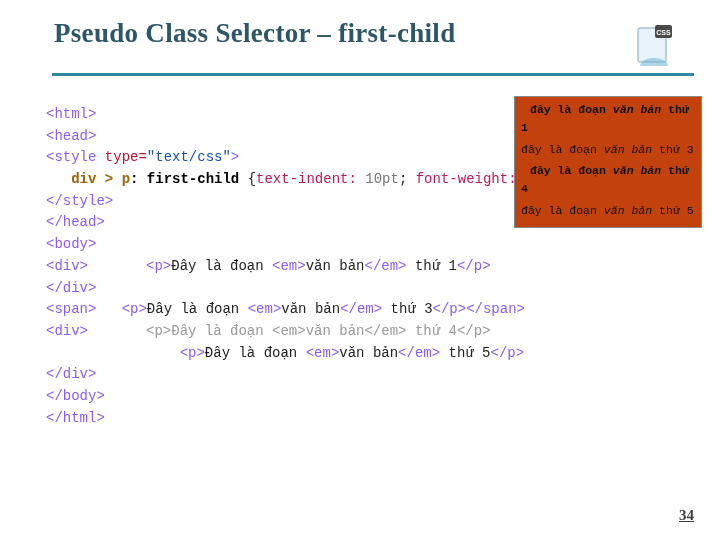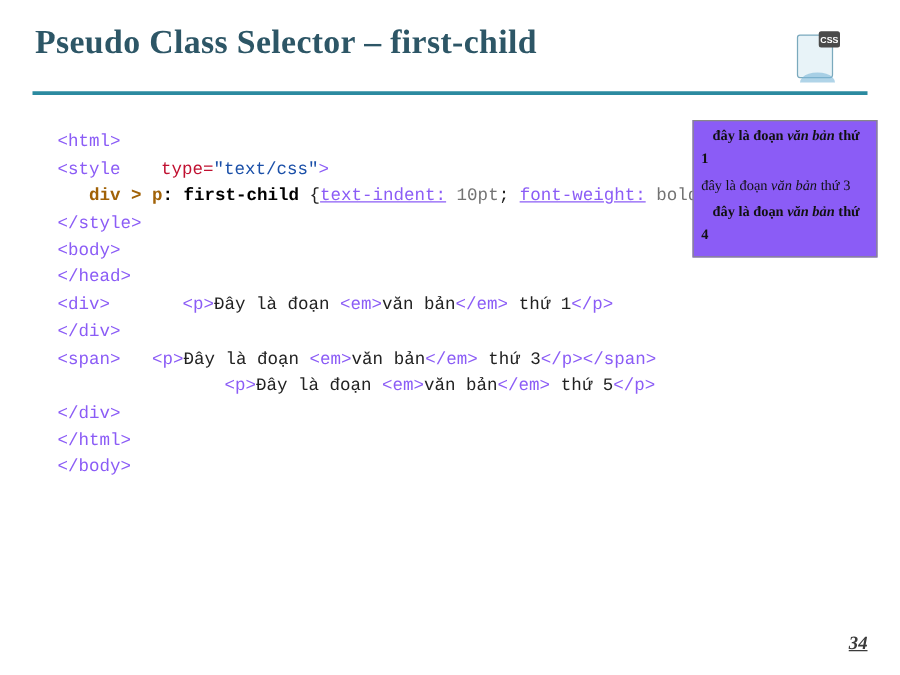"Pseudo Class Selector – first-child" .header { margin-left: none -> 26px }
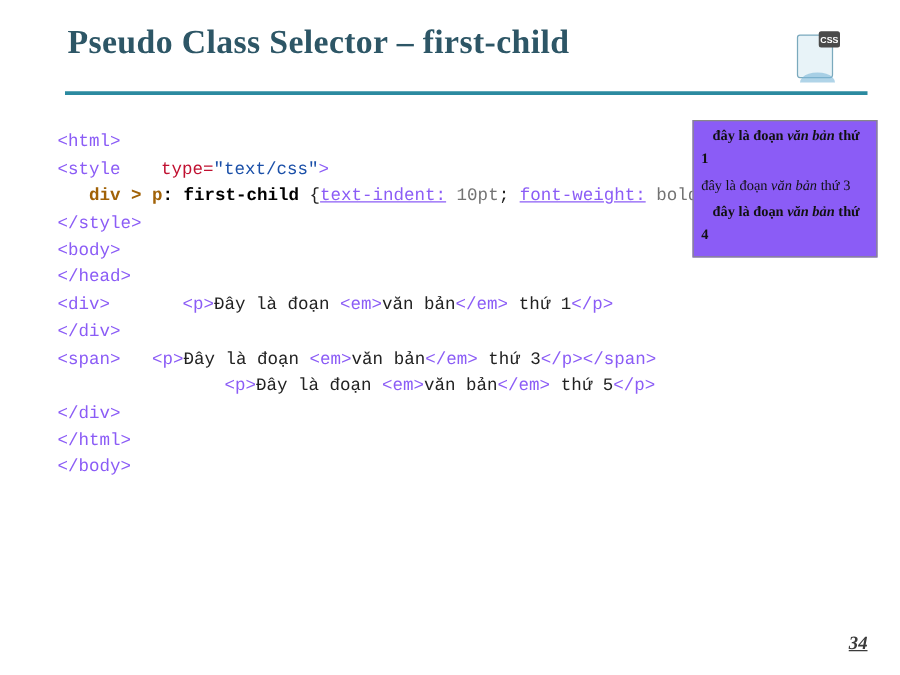"đây là đoạn văn bản" .output-box { background: #8b5cf6 -> #c2410c; font-family: Liberation Serif, serif -> Liberation Mono, monospace; width: 148px -> 188px }
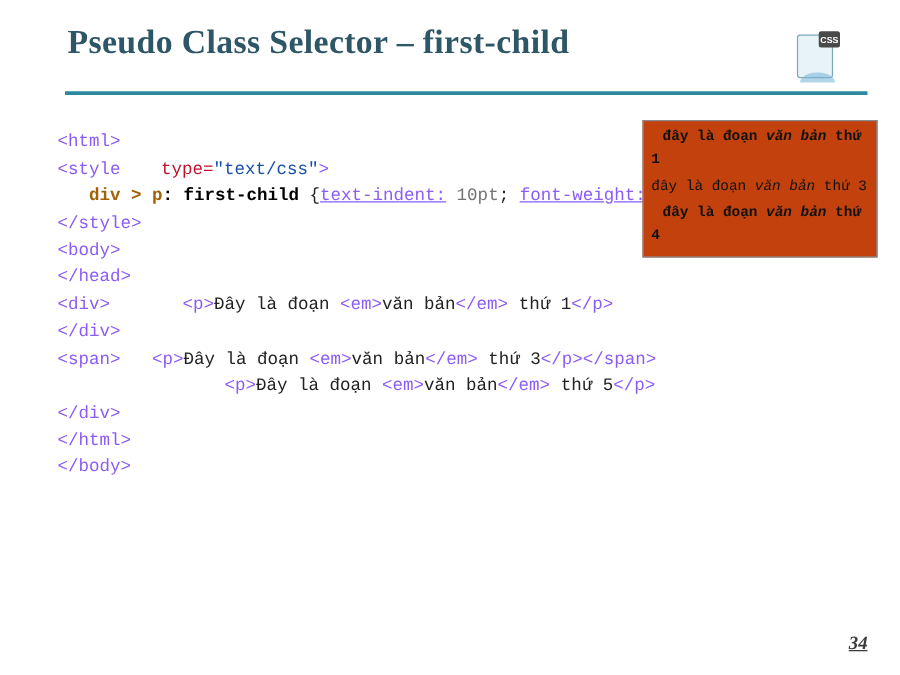"<head>" div { html: none -> <div><span>&lt;head&gt;</span></div> }
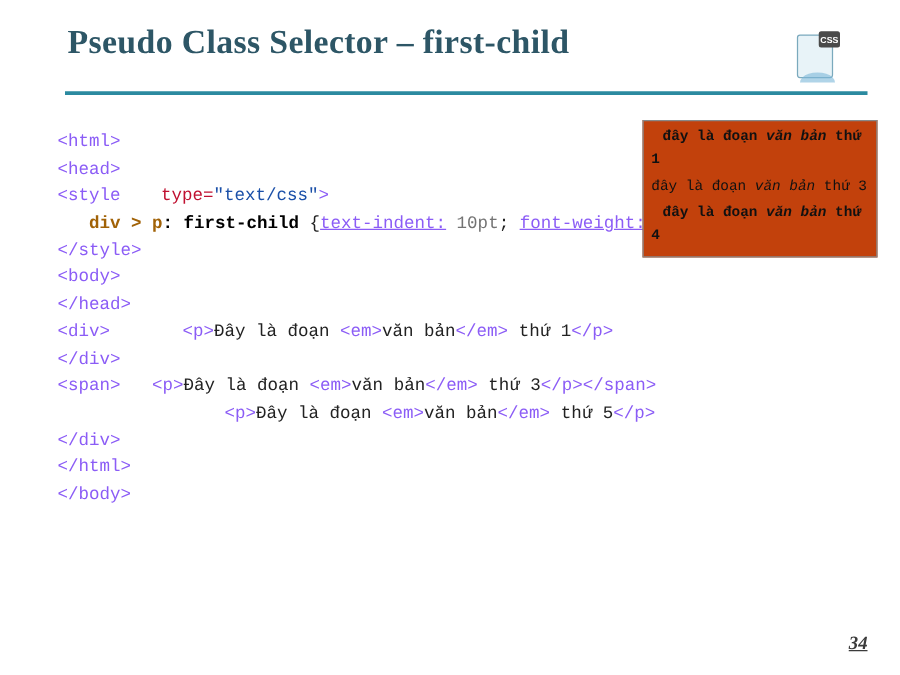"type=" .attrname { margin-left: 24px -> none }
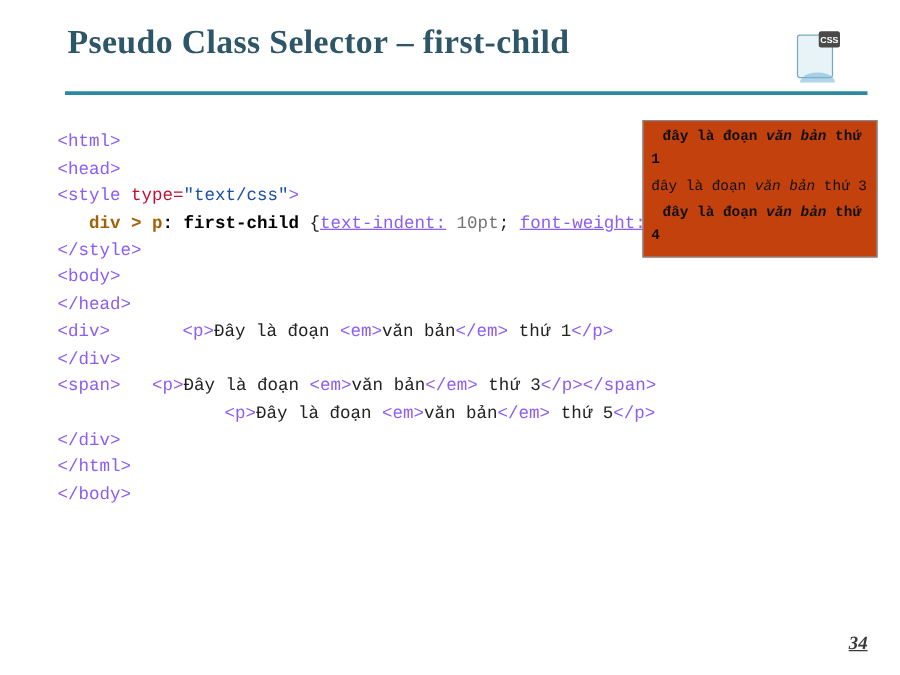"text-indent:" .cssprop { color: #8b5cf6 -> #be185d; text-decoration: underline -> none }
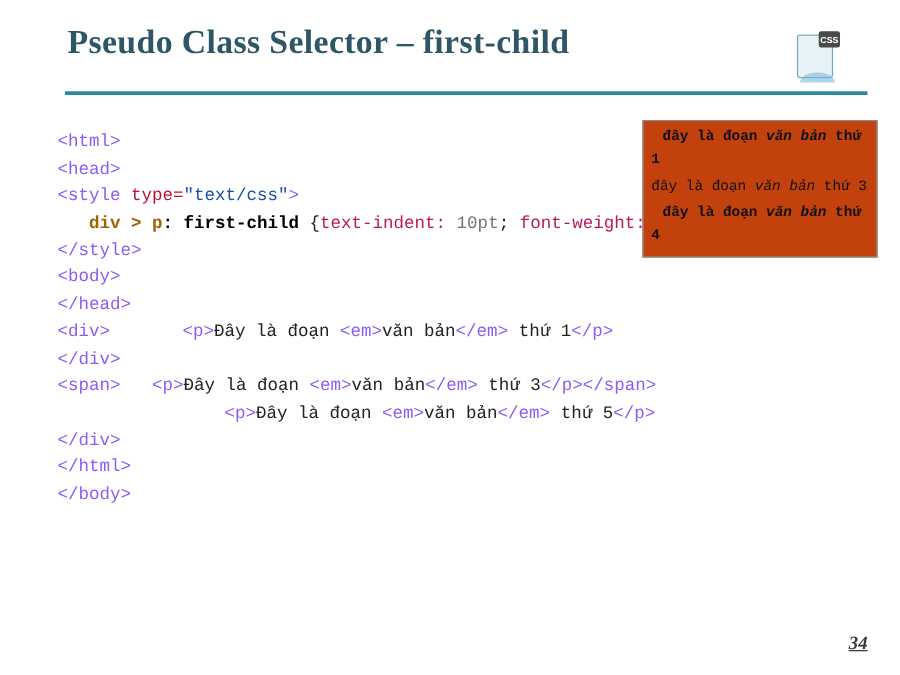"đây là đoạn văn bản thứ 5" p.para { html: none -> <p><span>đây là đoạn </span><span>văn bản</span><span> thứ 5</span></p> }
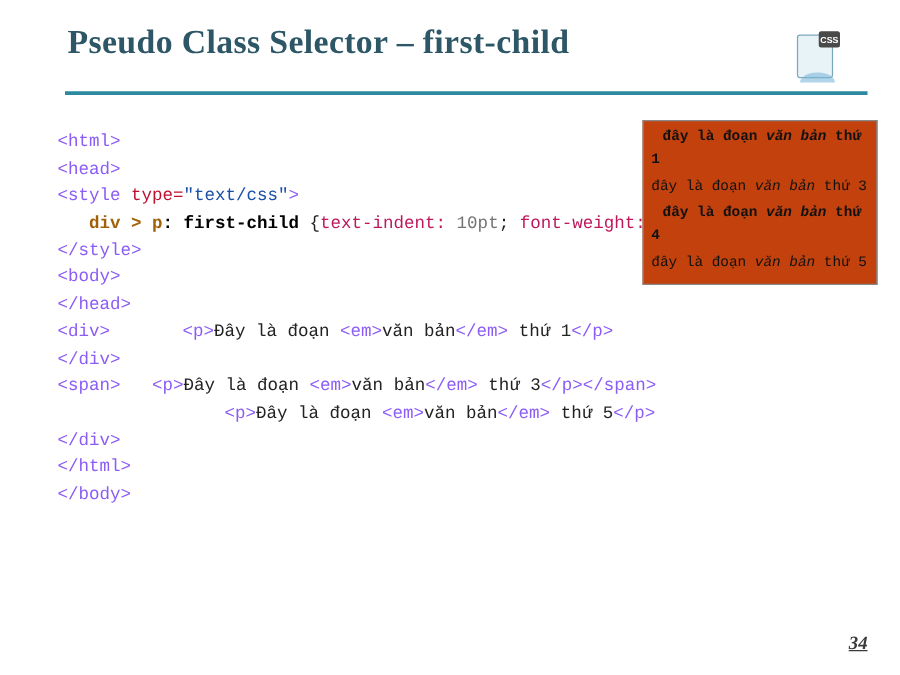"<body>" div { order: before "</head>" -> after "</head>" }
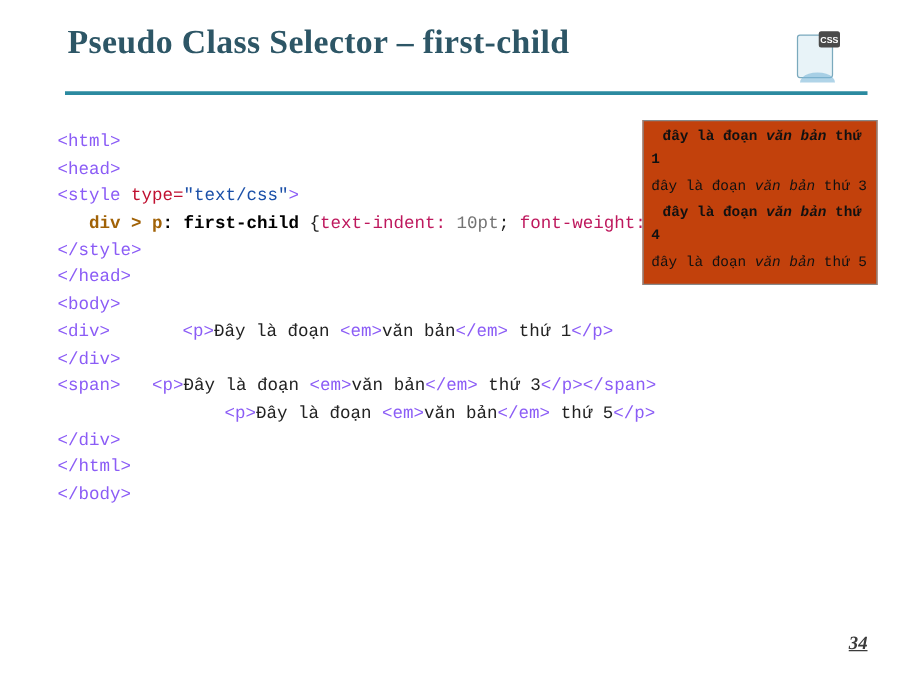"<div> <p>Đây là đoạn <em>văn bản</em> thứ 4</p>" div { html: none -> <div><span>&lt;div&gt;</span><span></span><span>&lt;p&gt;</span><span>Đây là đoạn </span><span>&lt;em&gt;</span><span>văn bản</span><span>&lt;/em&gt;</span><span> thứ 4</span><span>&lt;/p&gt;</span></div> }
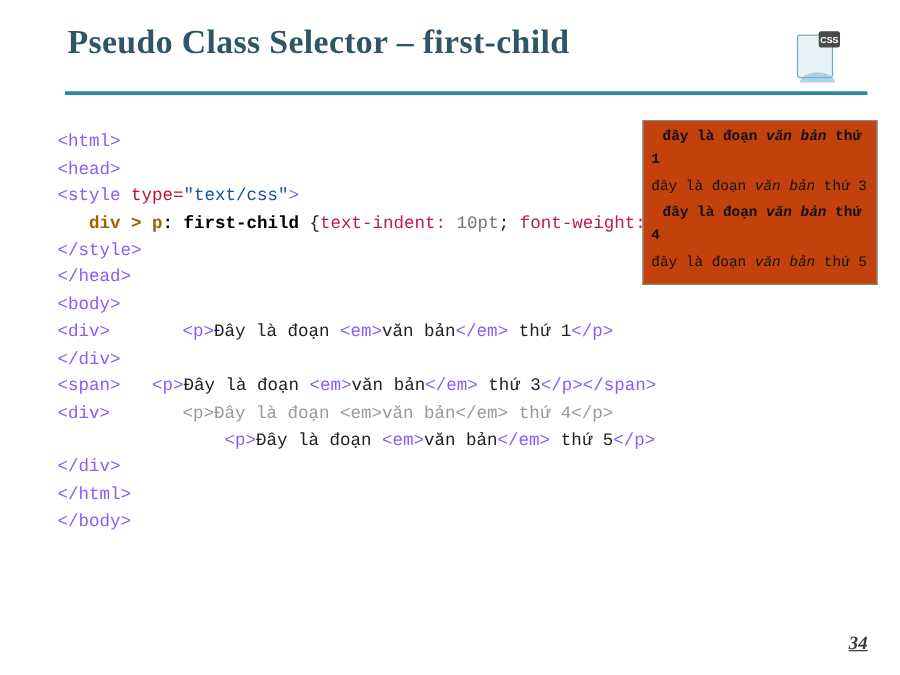"</html>" div { order: before "</body>" -> after "</body>" }
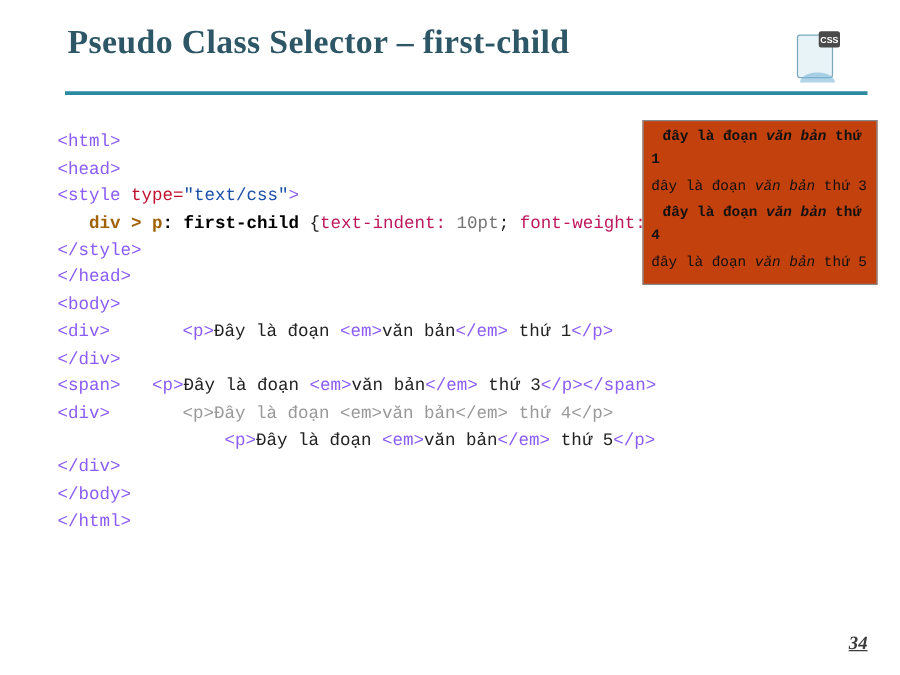"34" .page-num { font-style: italic -> none }
